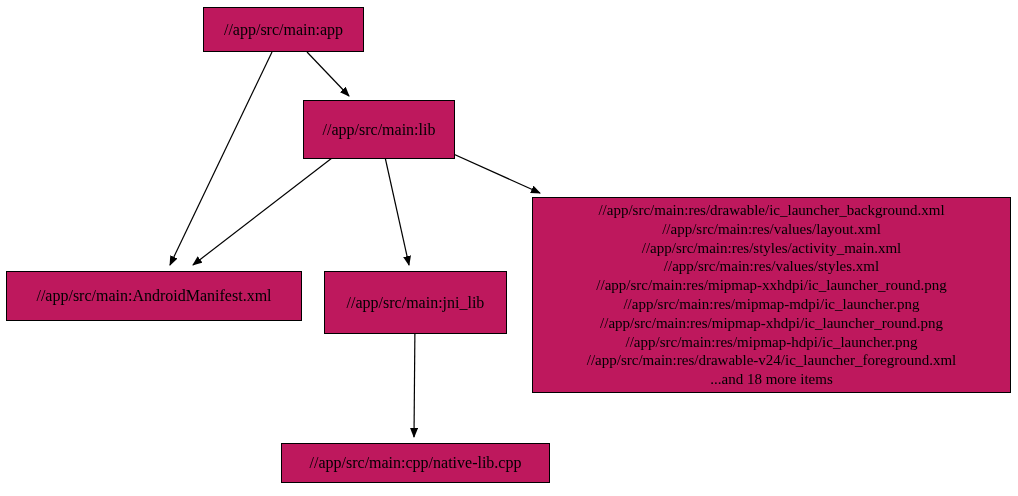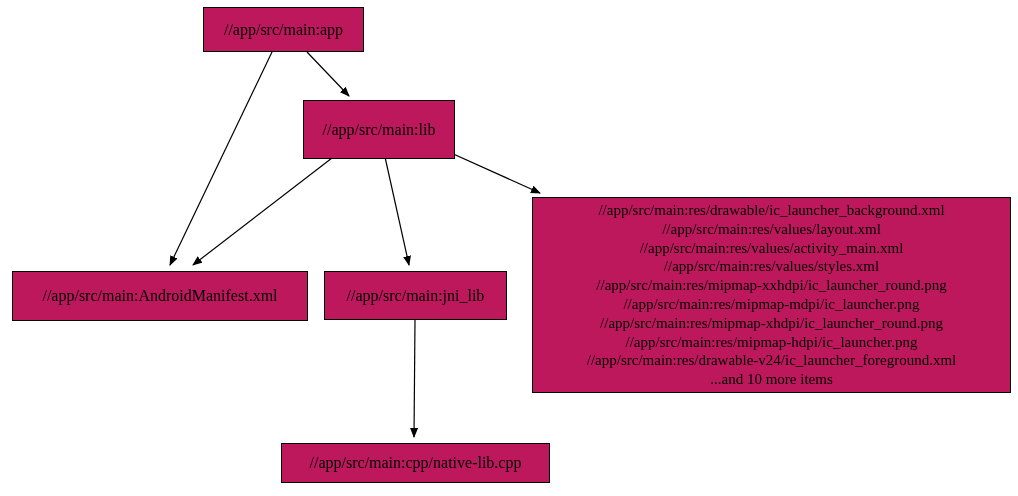"//app/src/main:res/values/activity_main." div { text: //app/src/main:res/values/activity -> //app/src/main:res/styles/activity }
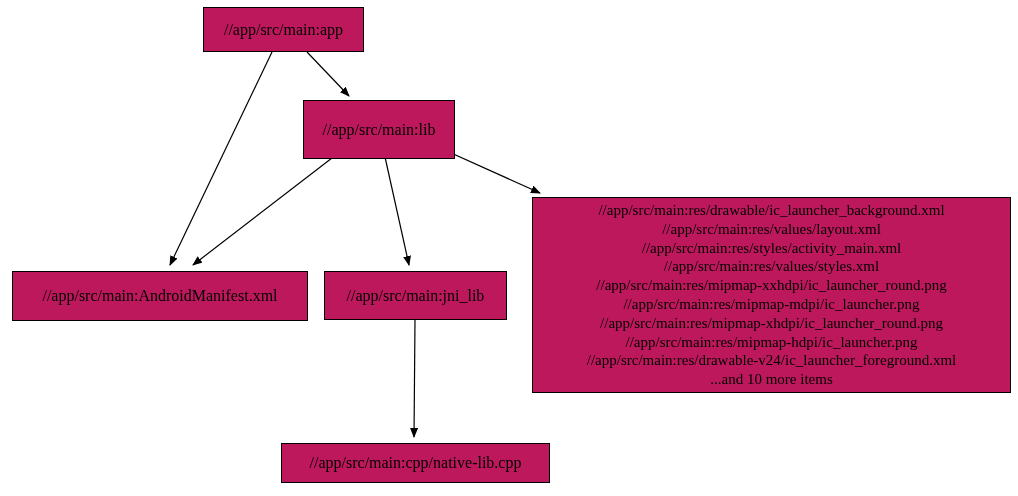"//app/src/main:AndroidManifest.xml" #node-manifest { left: 12px -> 6px }
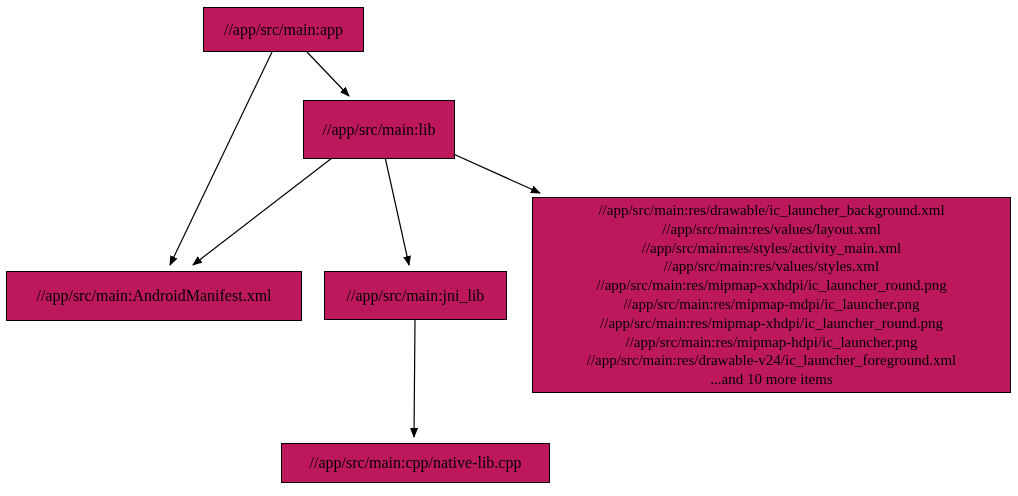"//app/src/main:jni_lib" #node-jni-lib { height: 49px -> 63px }
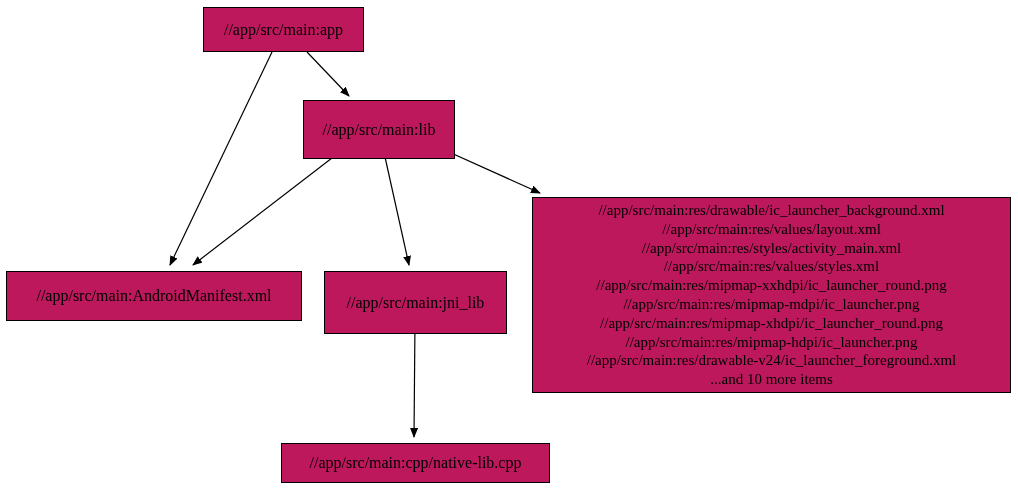"...and 10 more items" div { text: 10 -> 18 }
